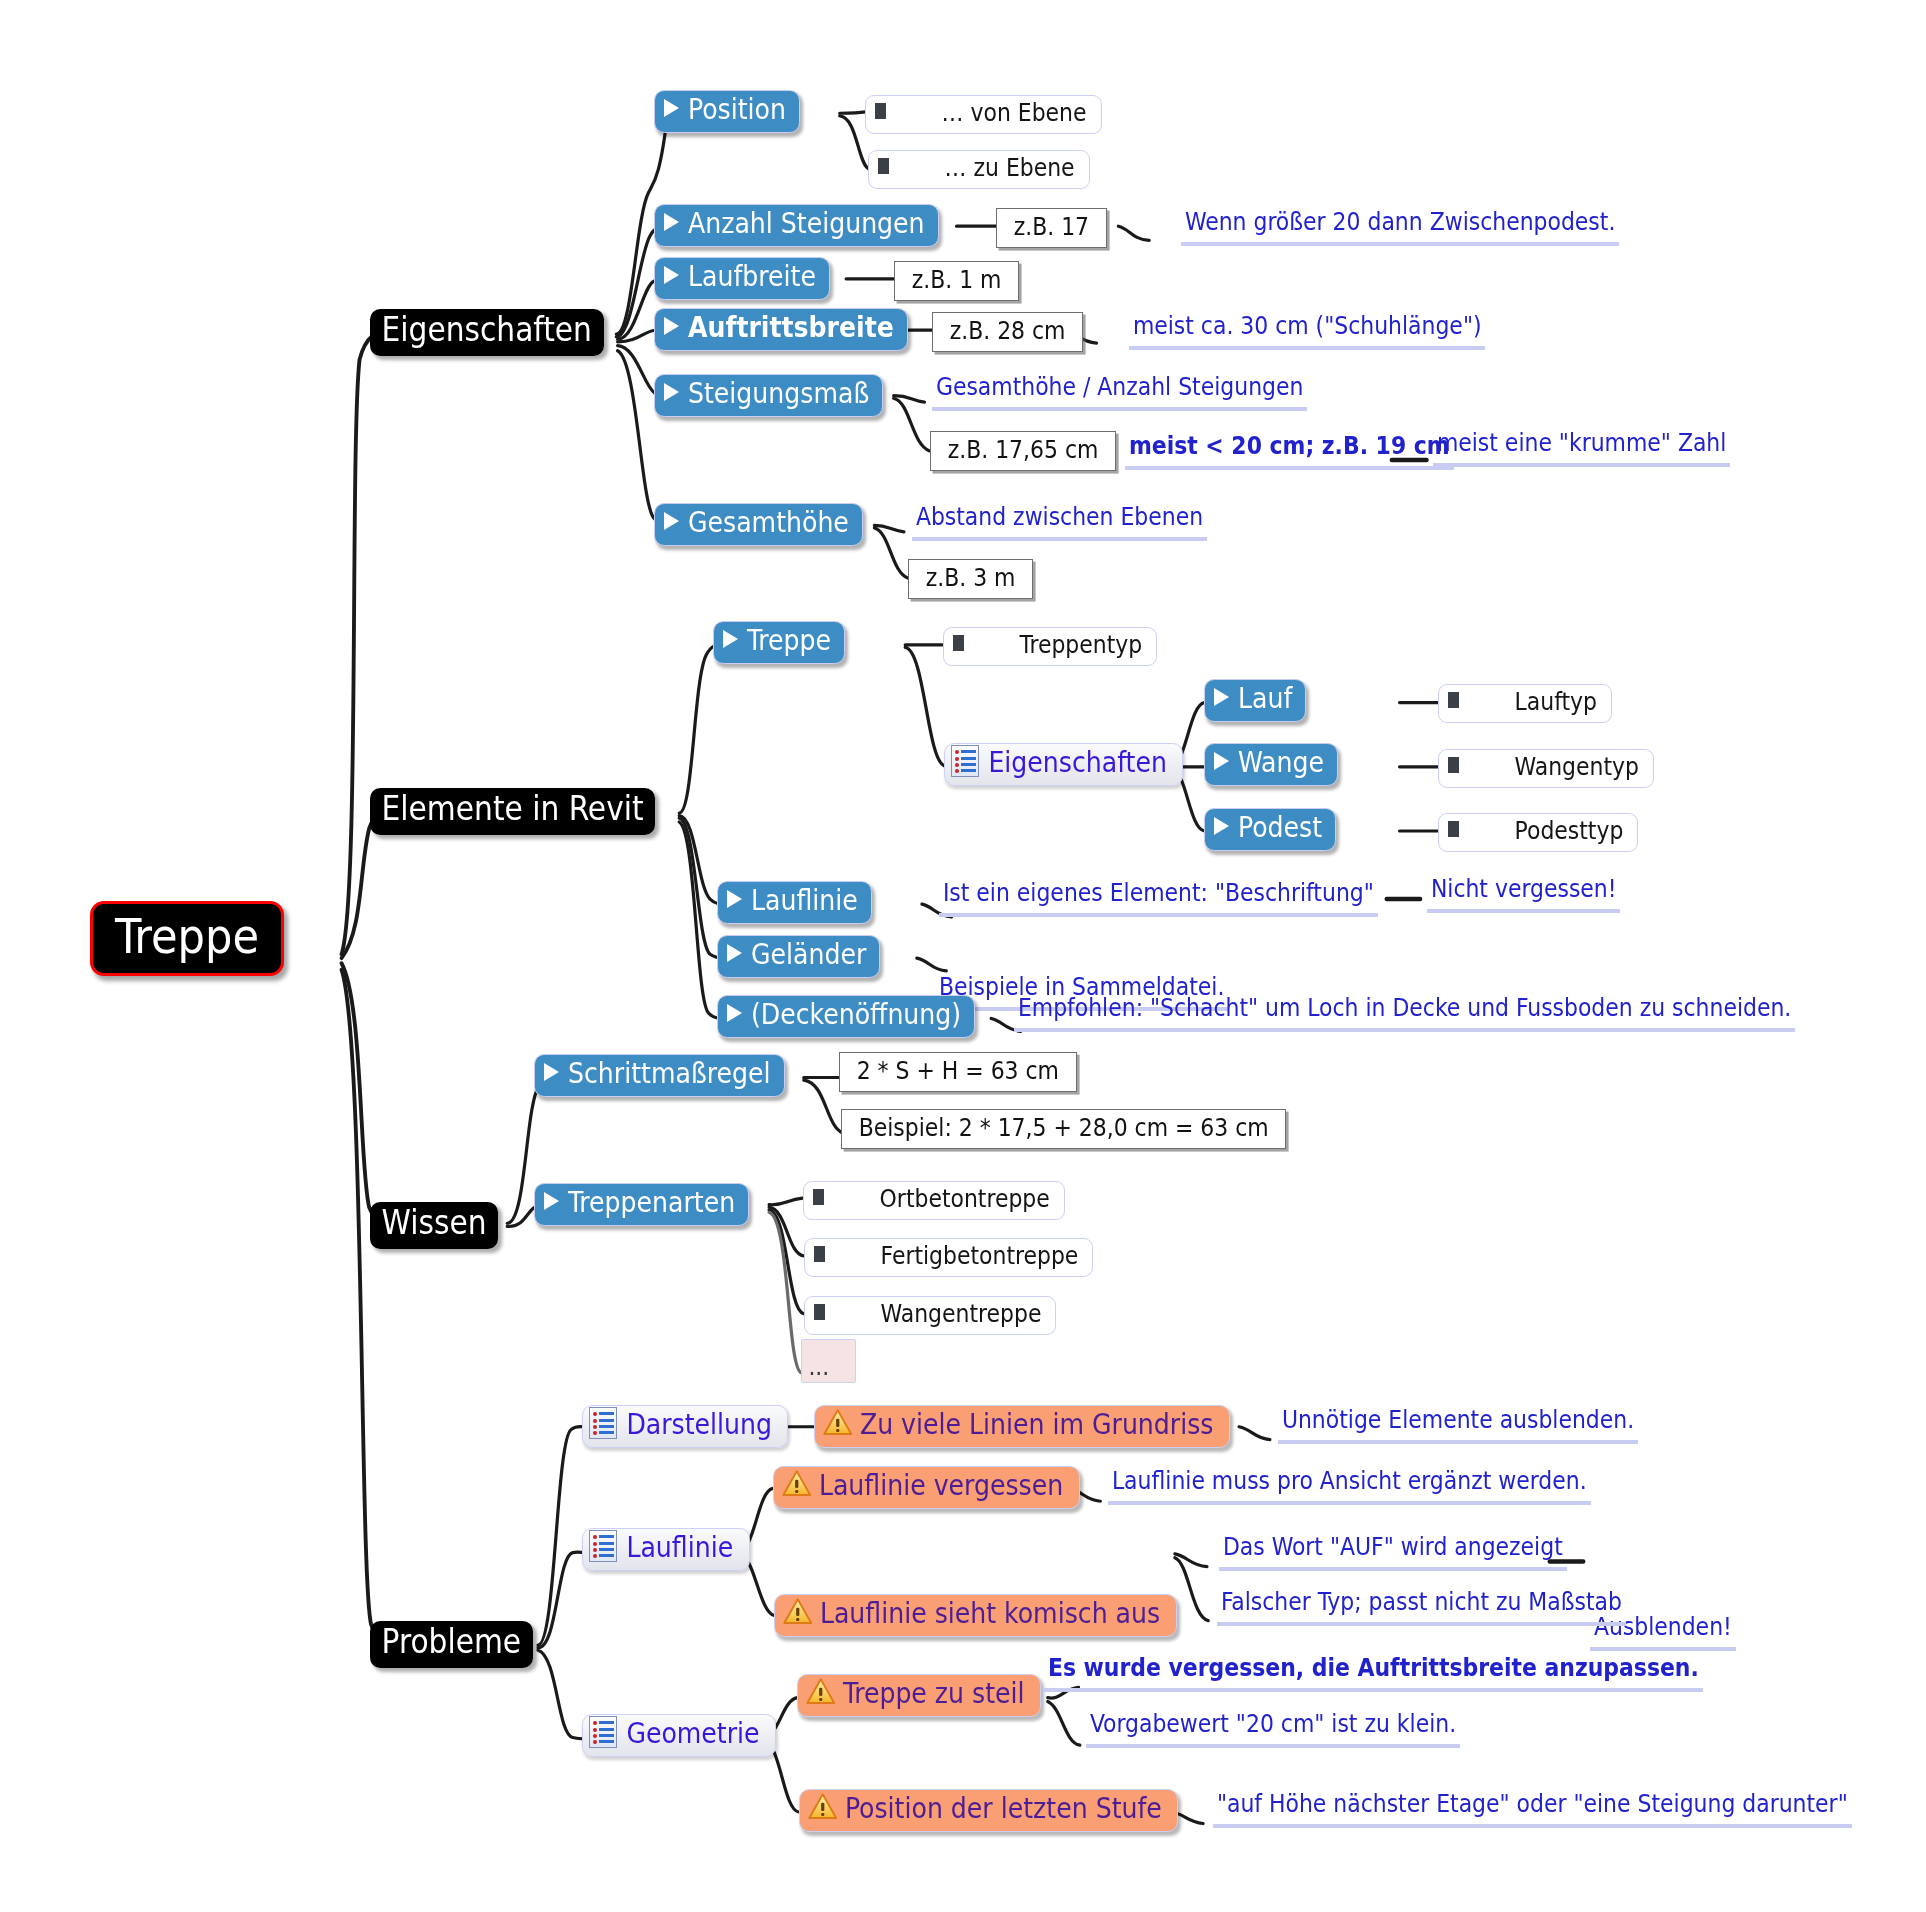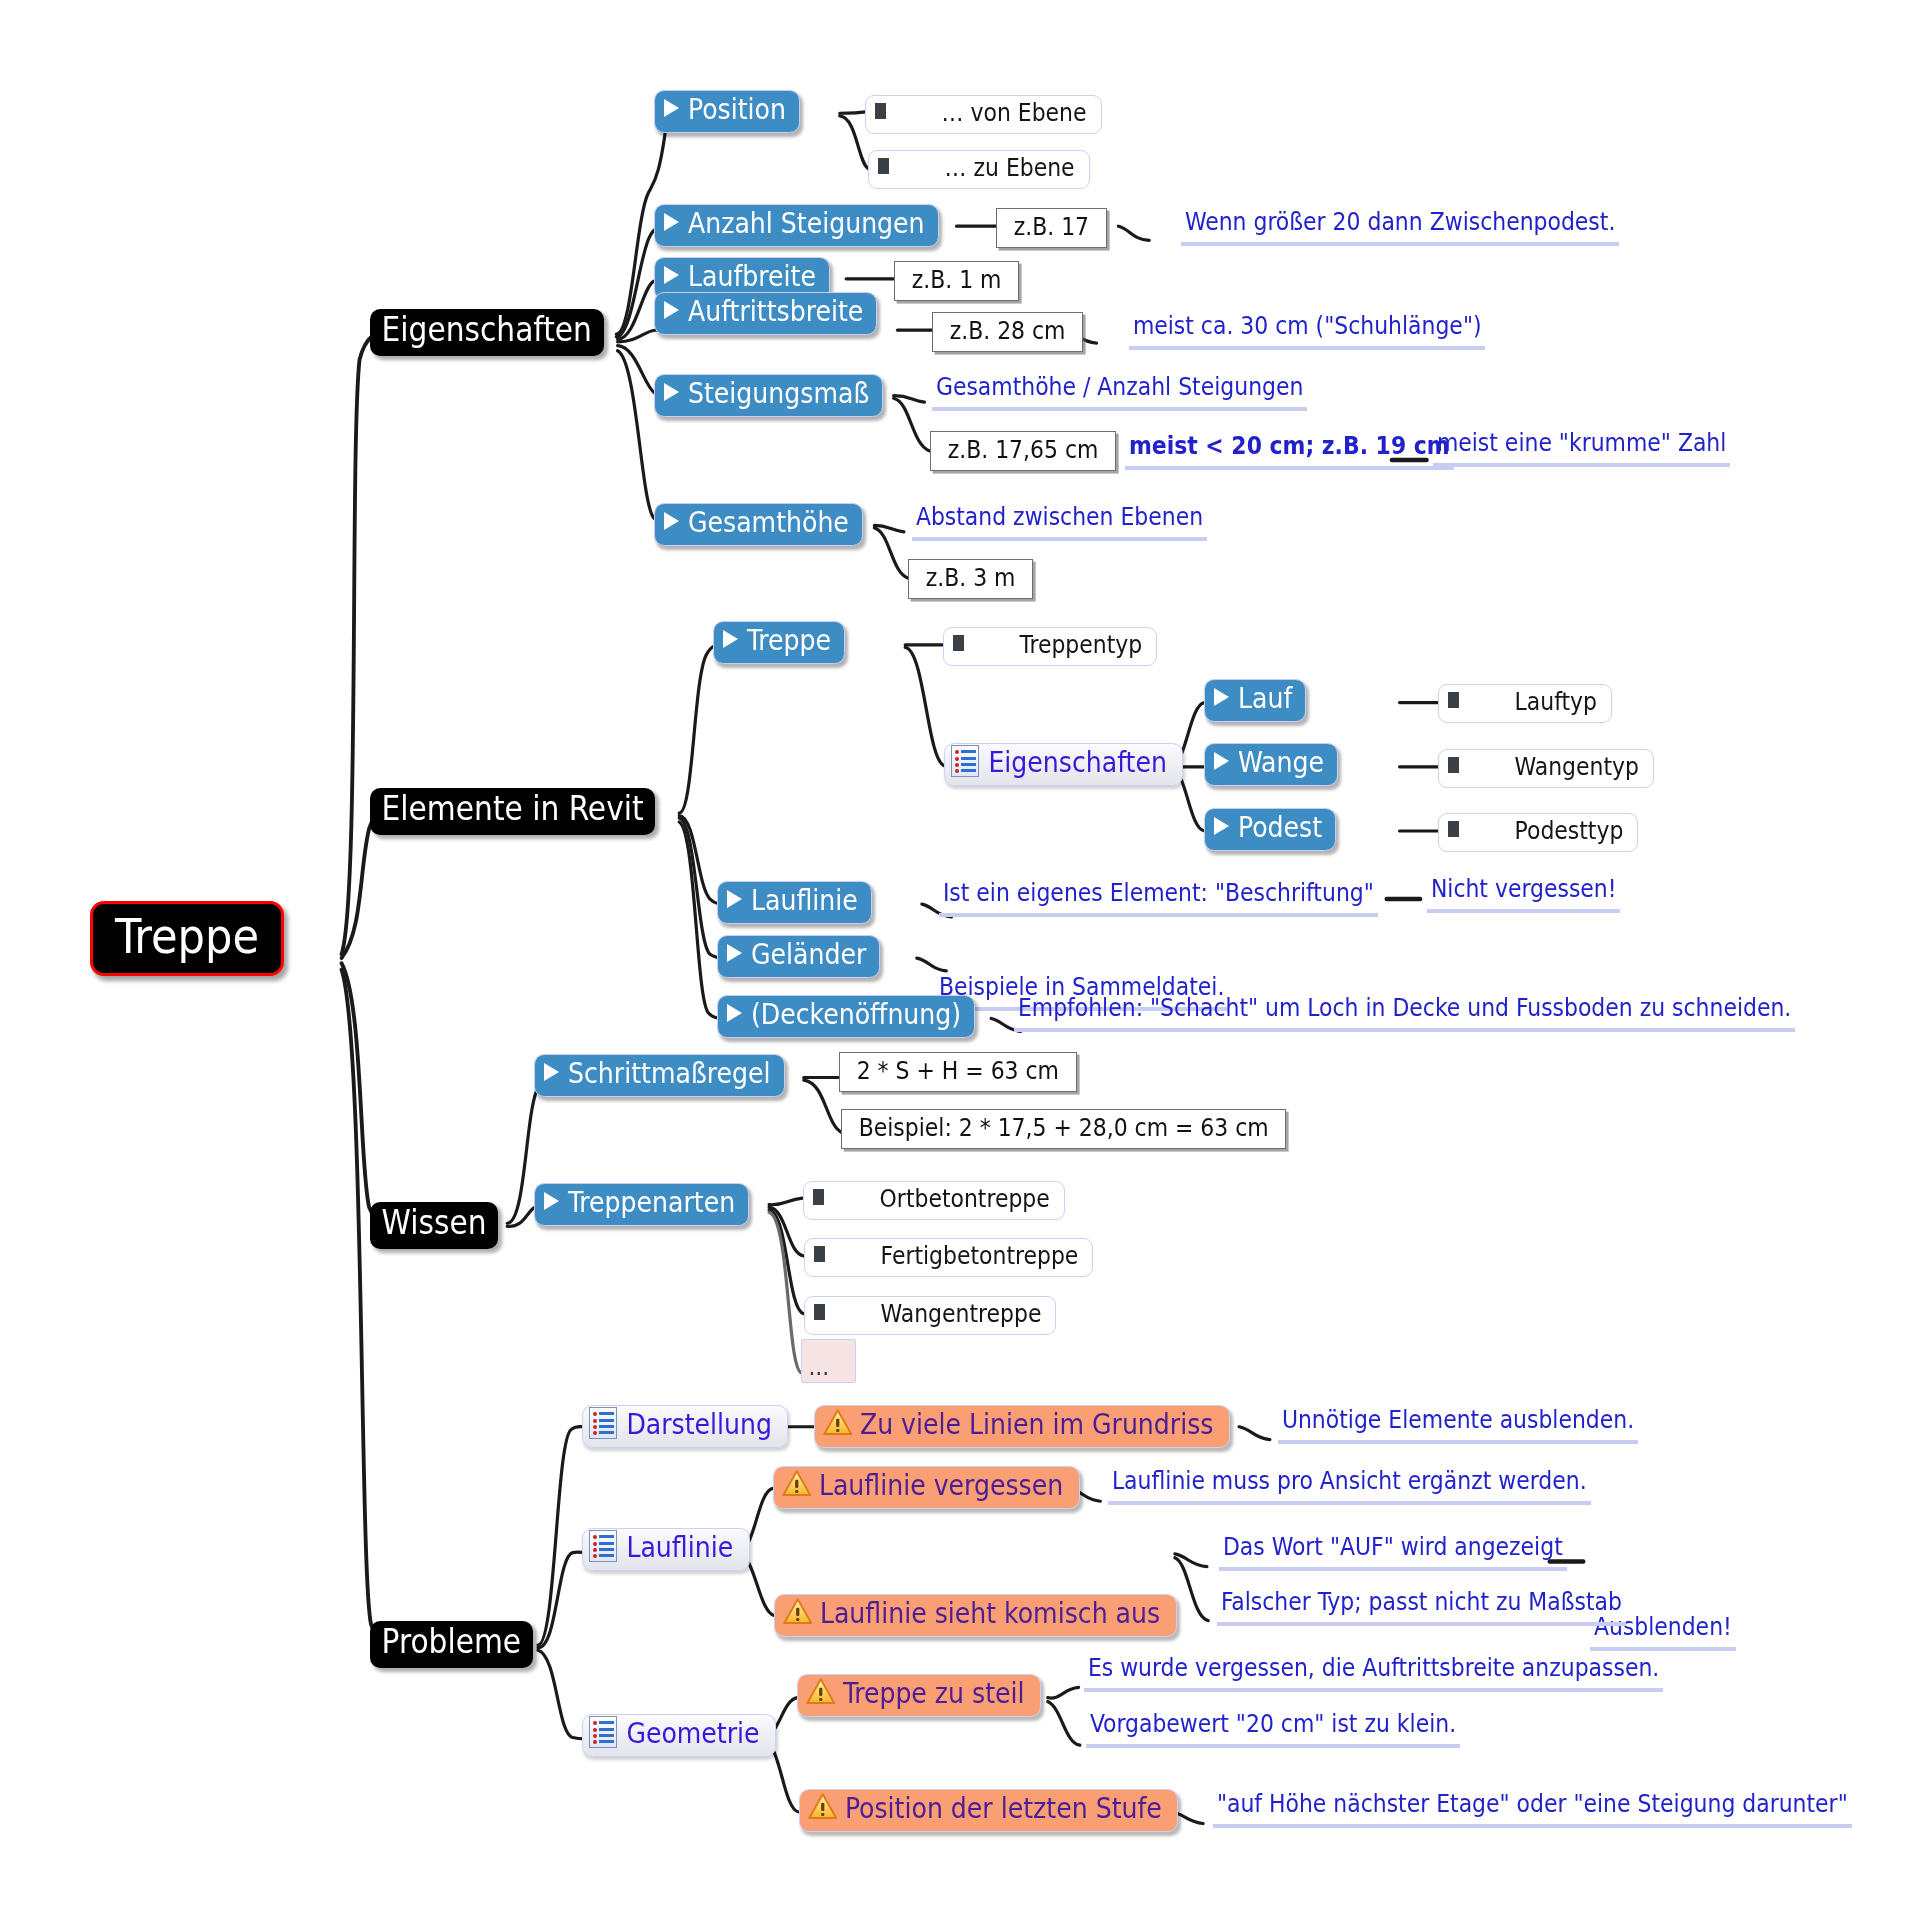"Auftrittsbreite" div.node { font-weight: none -> bold; top: 292px -> 308px }
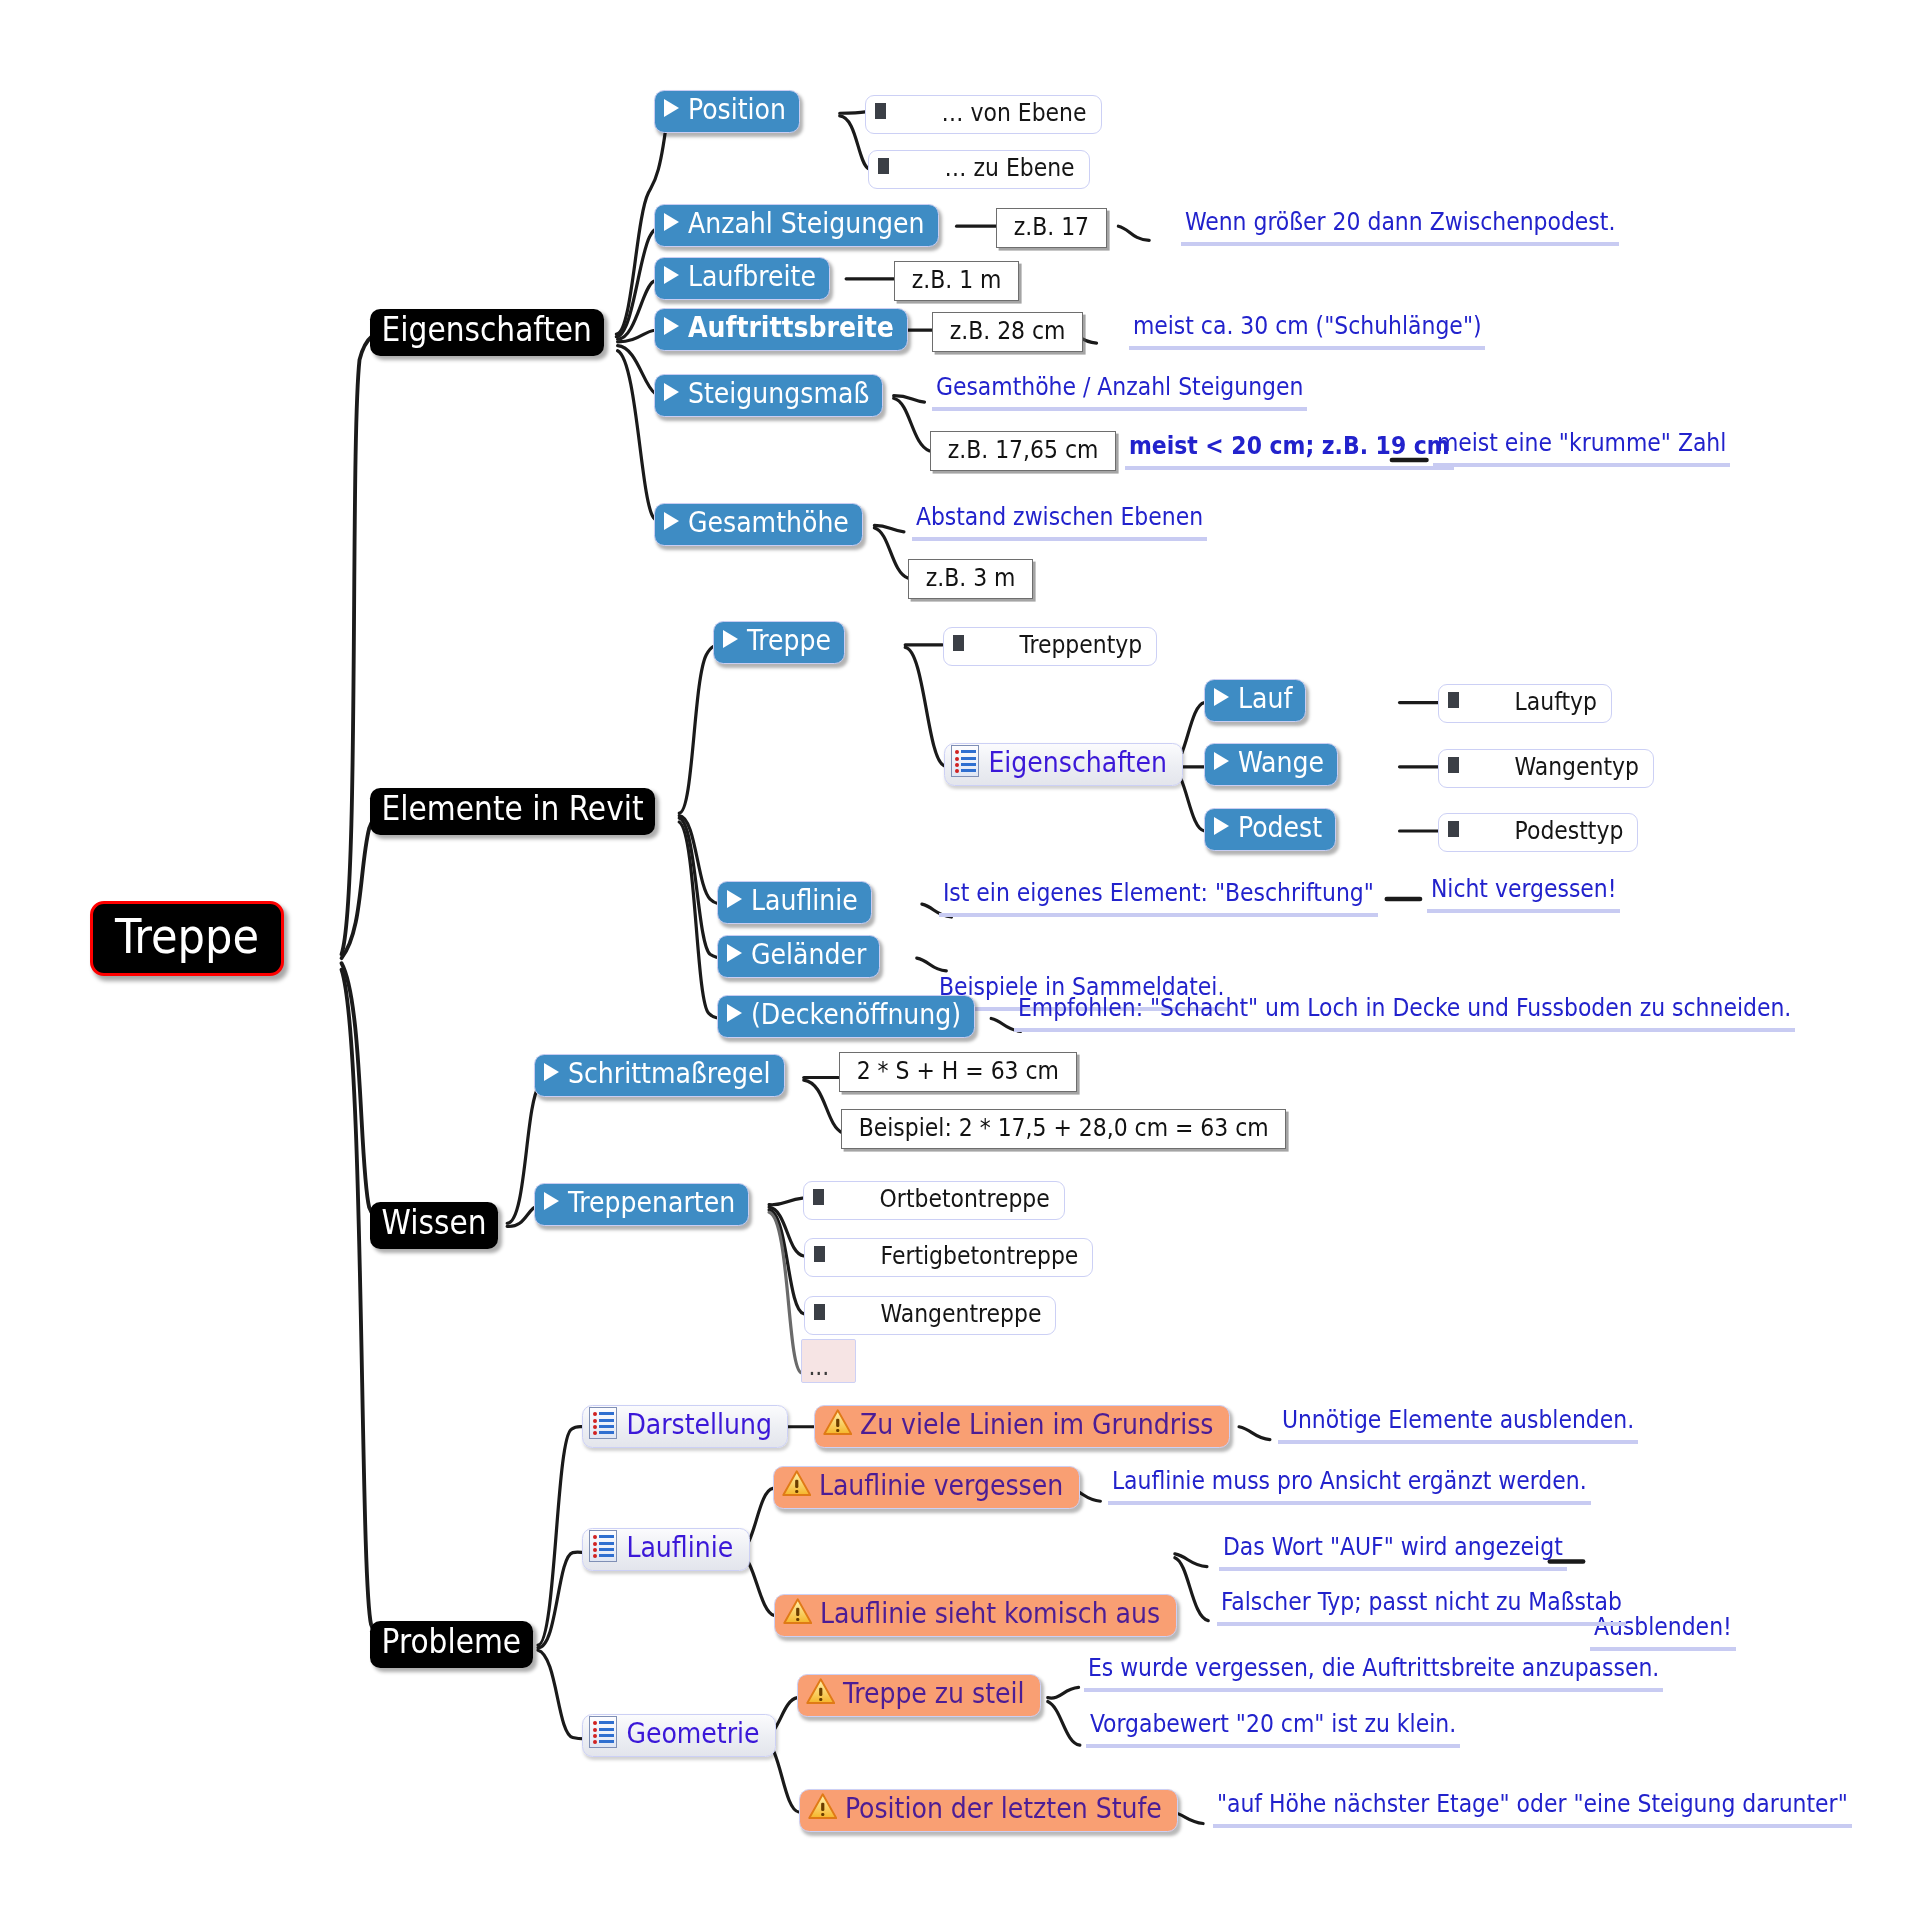"Es wurde vergessen, die Auftrittsbreite" div.node { font-weight: none -> bold; left: 1084px -> 1044px }
